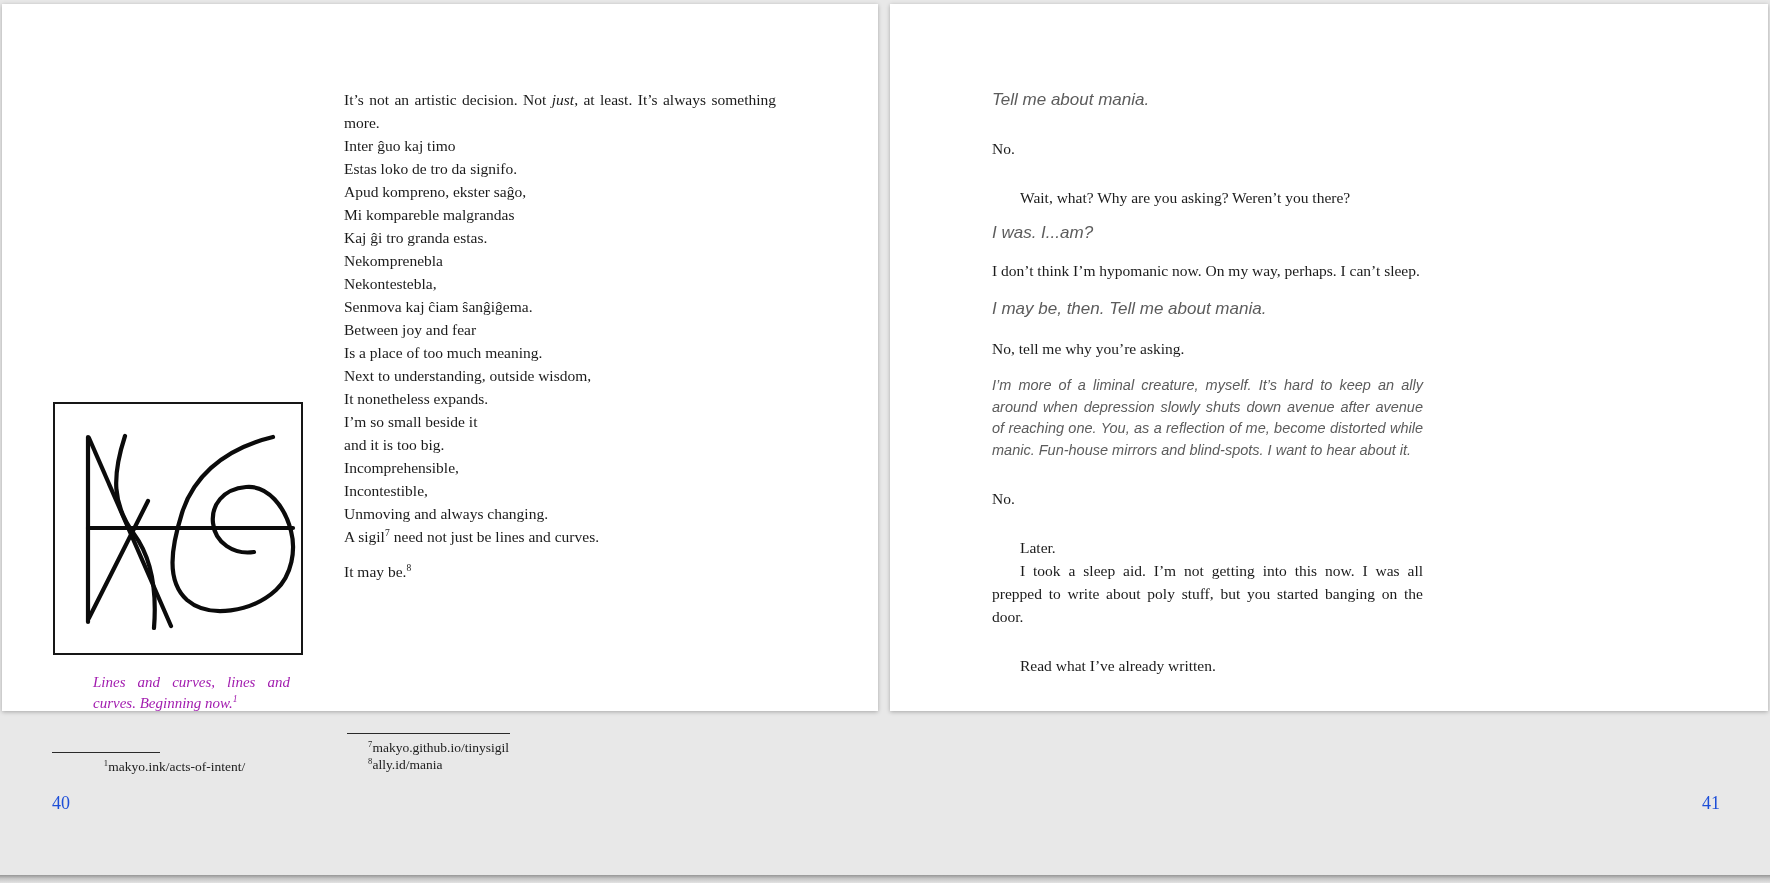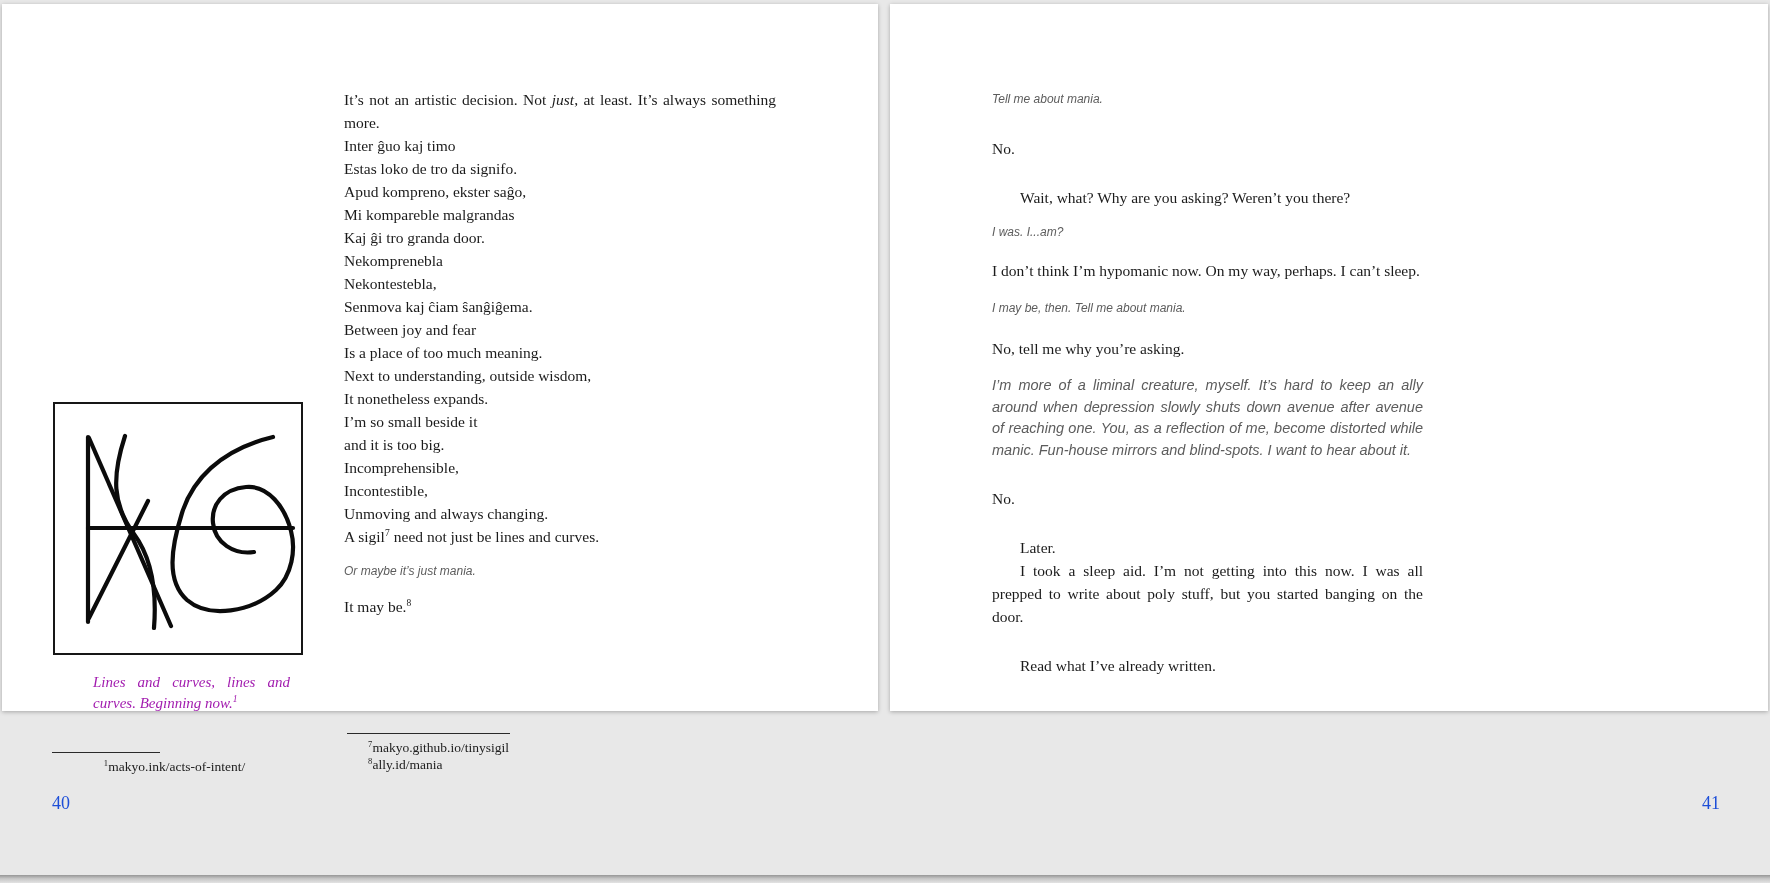"Tell me about mania." .ally-single { font-size: 12px -> 17px }
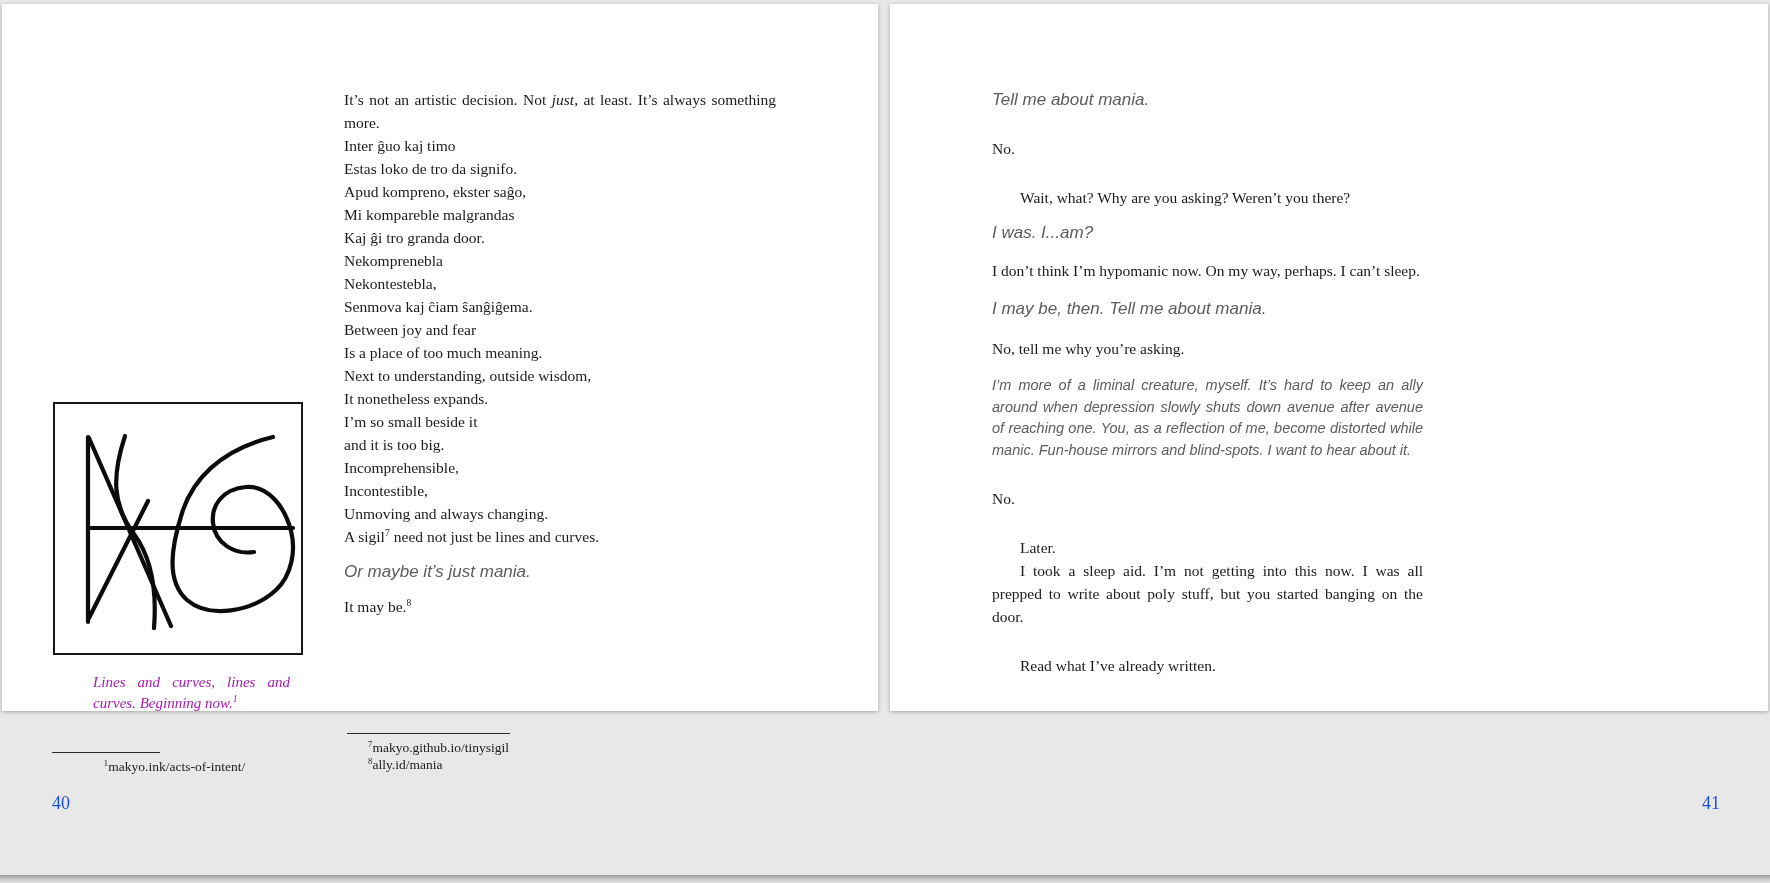"Kaj ĝi tro granda door." div.pline { text: door -> estas }
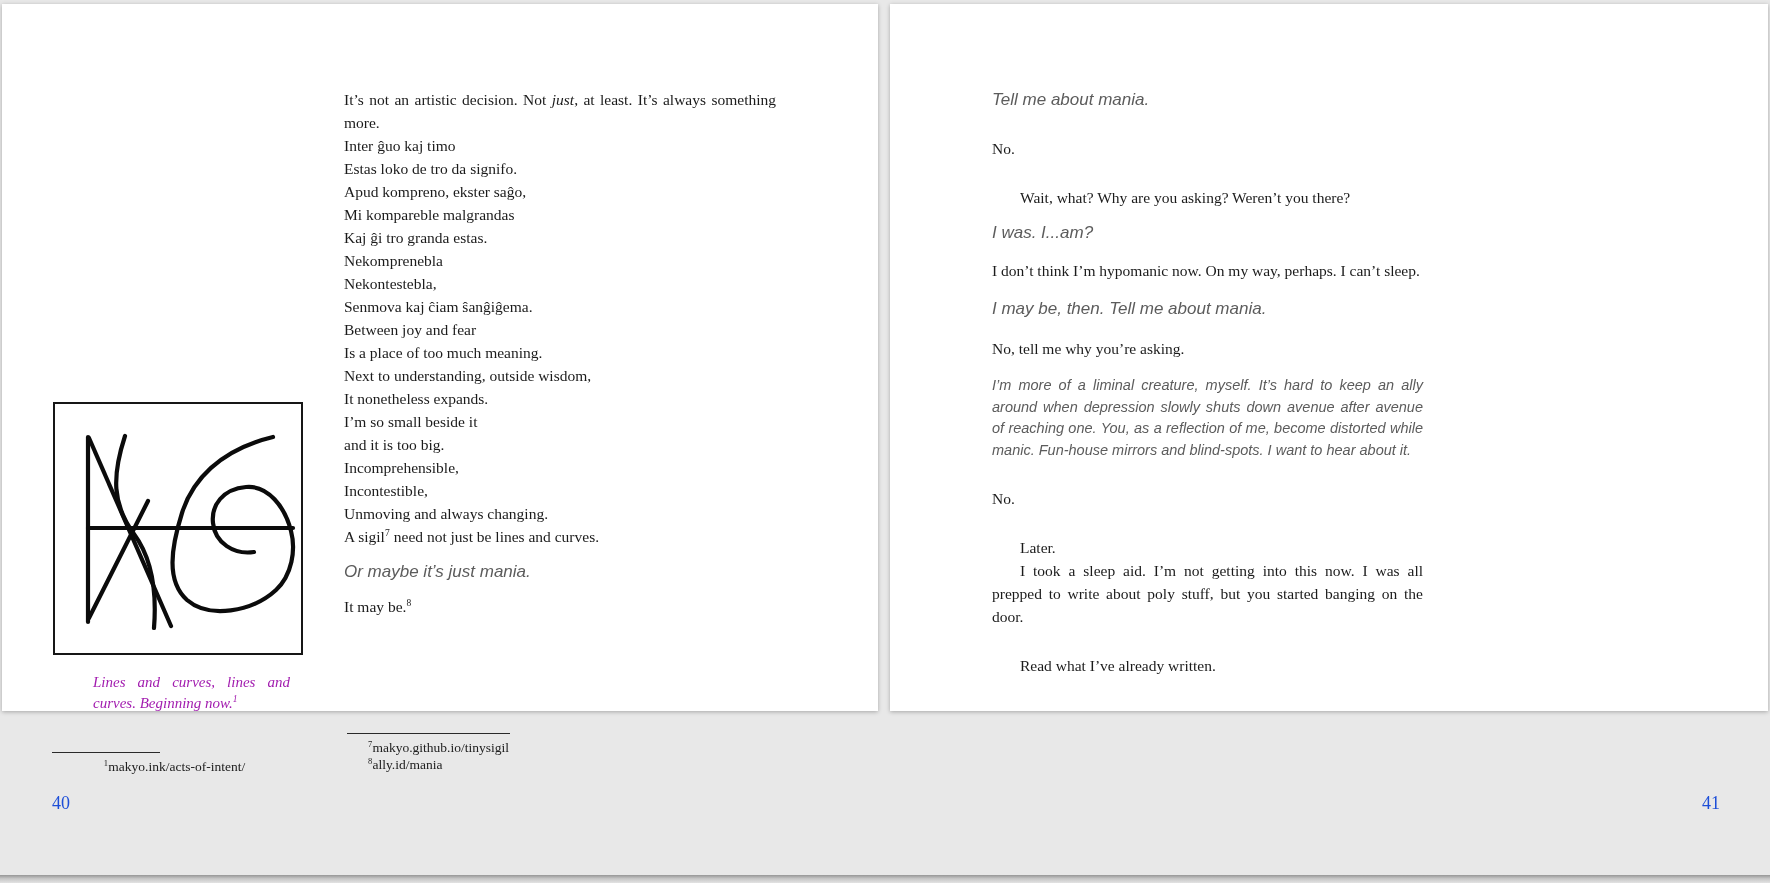"Or maybe it’s just mania." p.ally { html: <p>Or maybe it’s just mania.</p> -> none }
